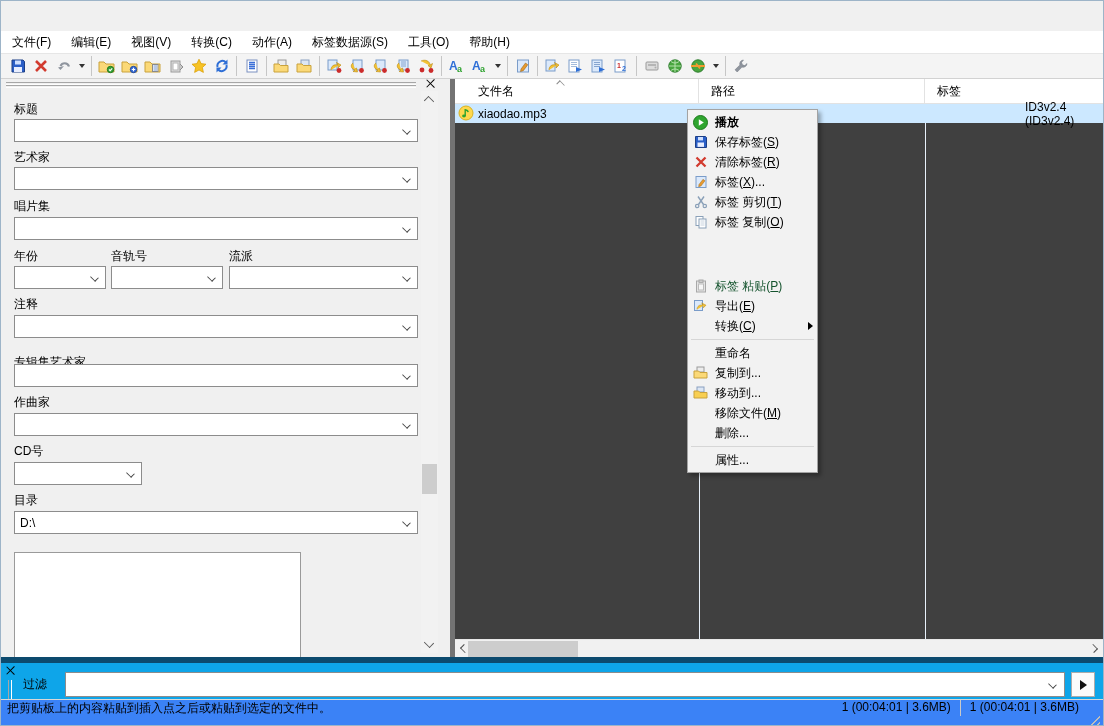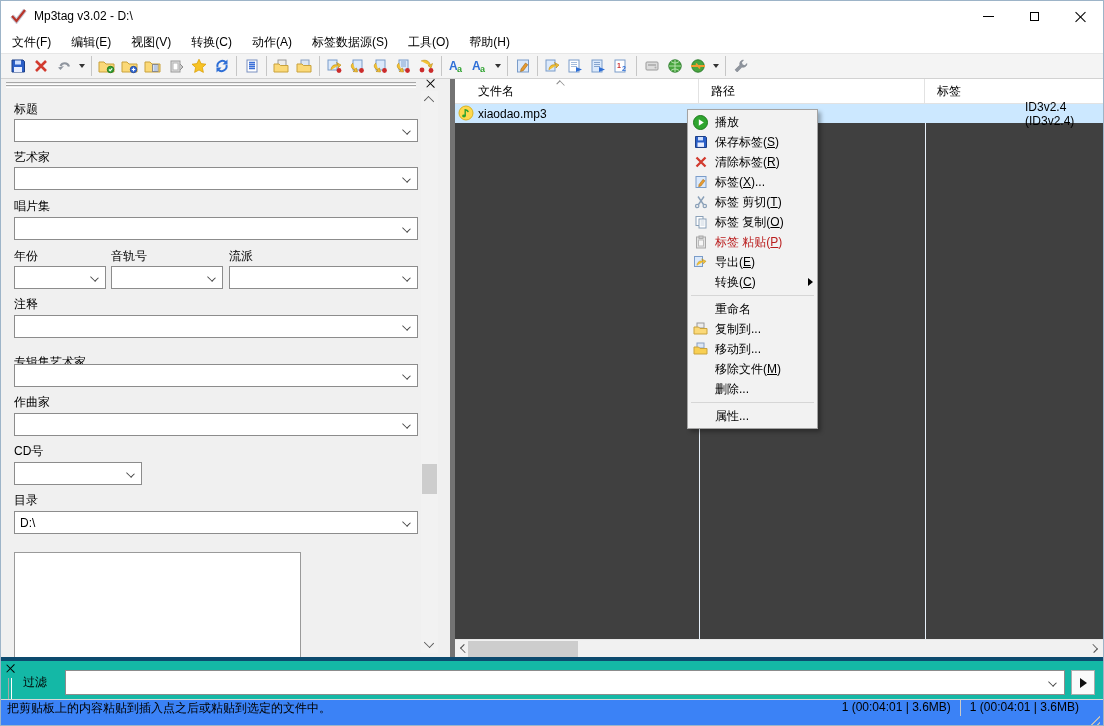"Mp3tag v3.02 - D:\" div.titlebar { html: <div> <span> <svg> <path></path> <path></path> </svg> </span> <span>Mp3tag v3.02 - D:\</span> <div> <div> <span></span> </div> <div> <span></span> </div> <div> <span></span> </div> </div> </div> -> none }
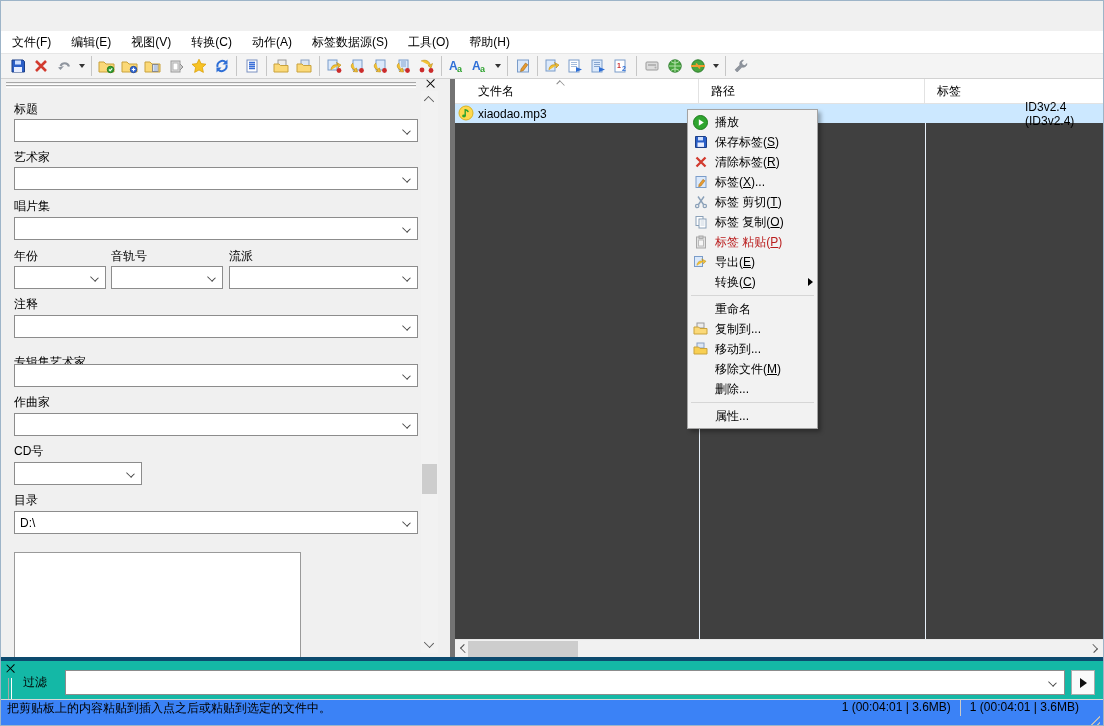"播放" .mi.bold { font-weight: normal -> bold }
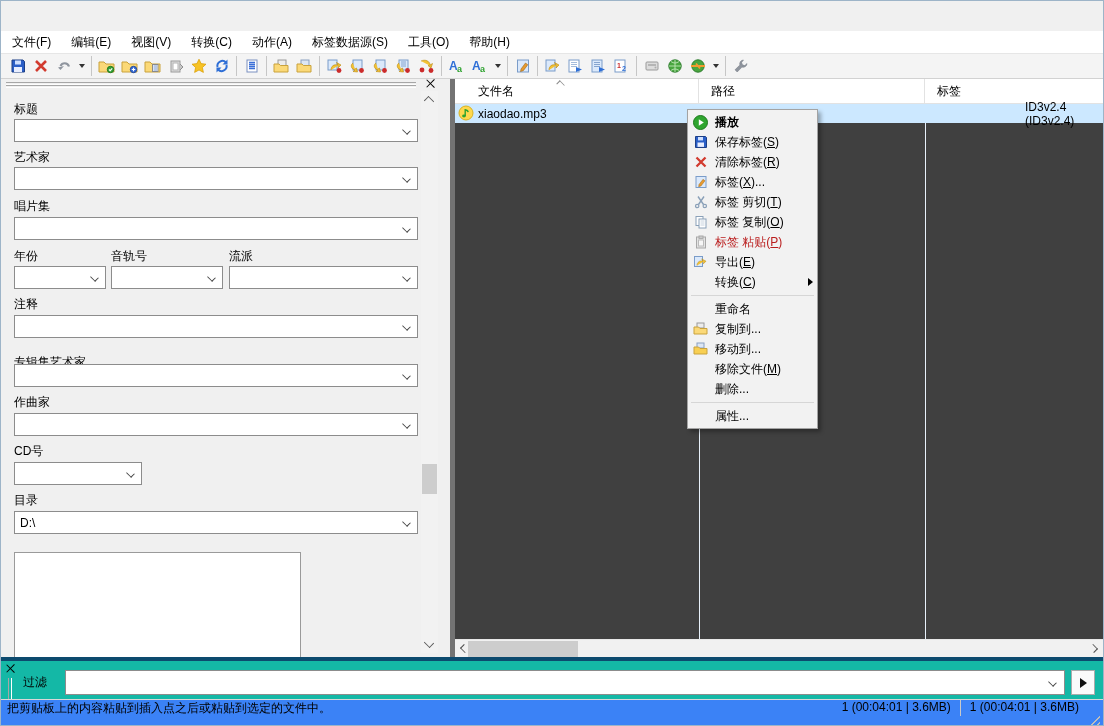"标签 粘贴(P)" .mi.disabled { color: #b91c1c -> #14532d; margin-top: none -> 44px }
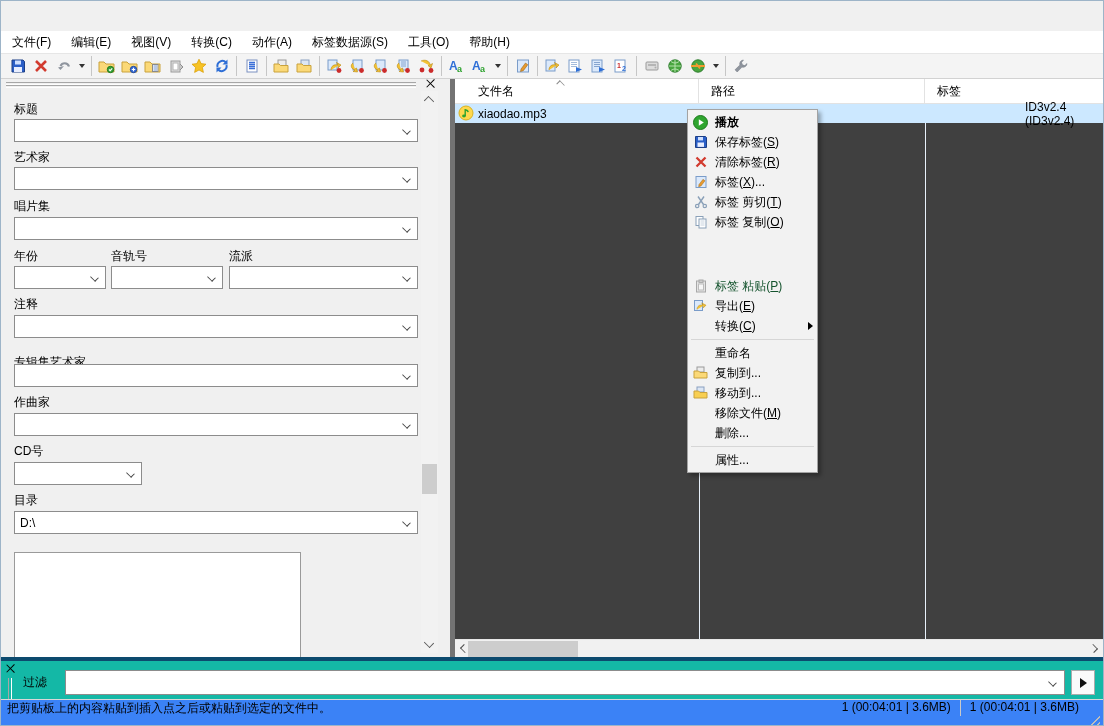"过滤" .filterbar { background: #14b8a6 -> #0ea5e9; border-top: 4px solid #0c4a6e -> 6px solid #0c4a6e }
